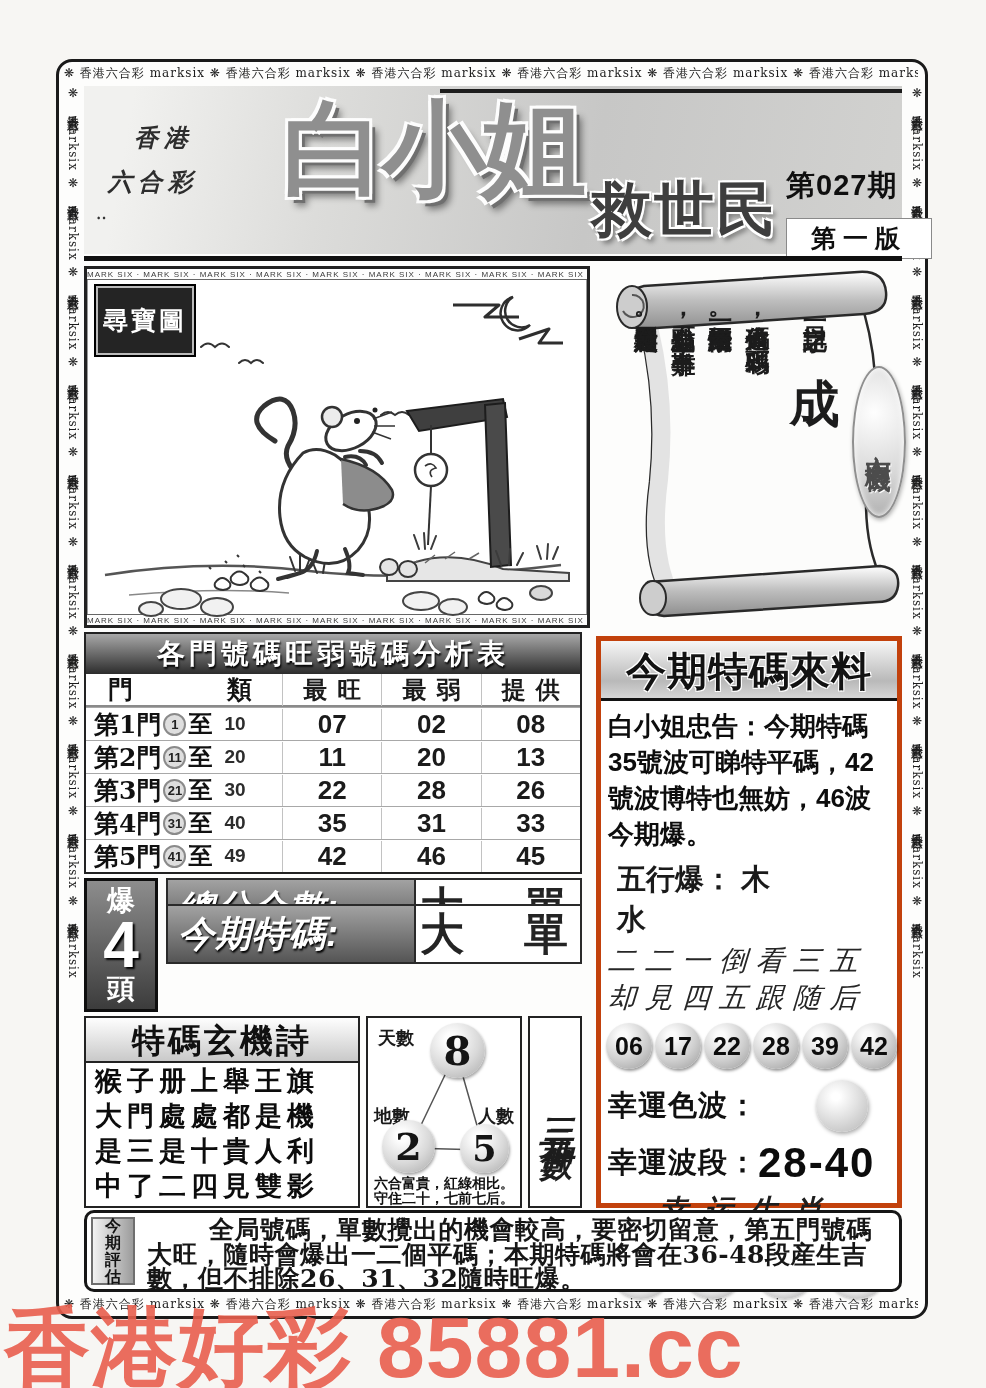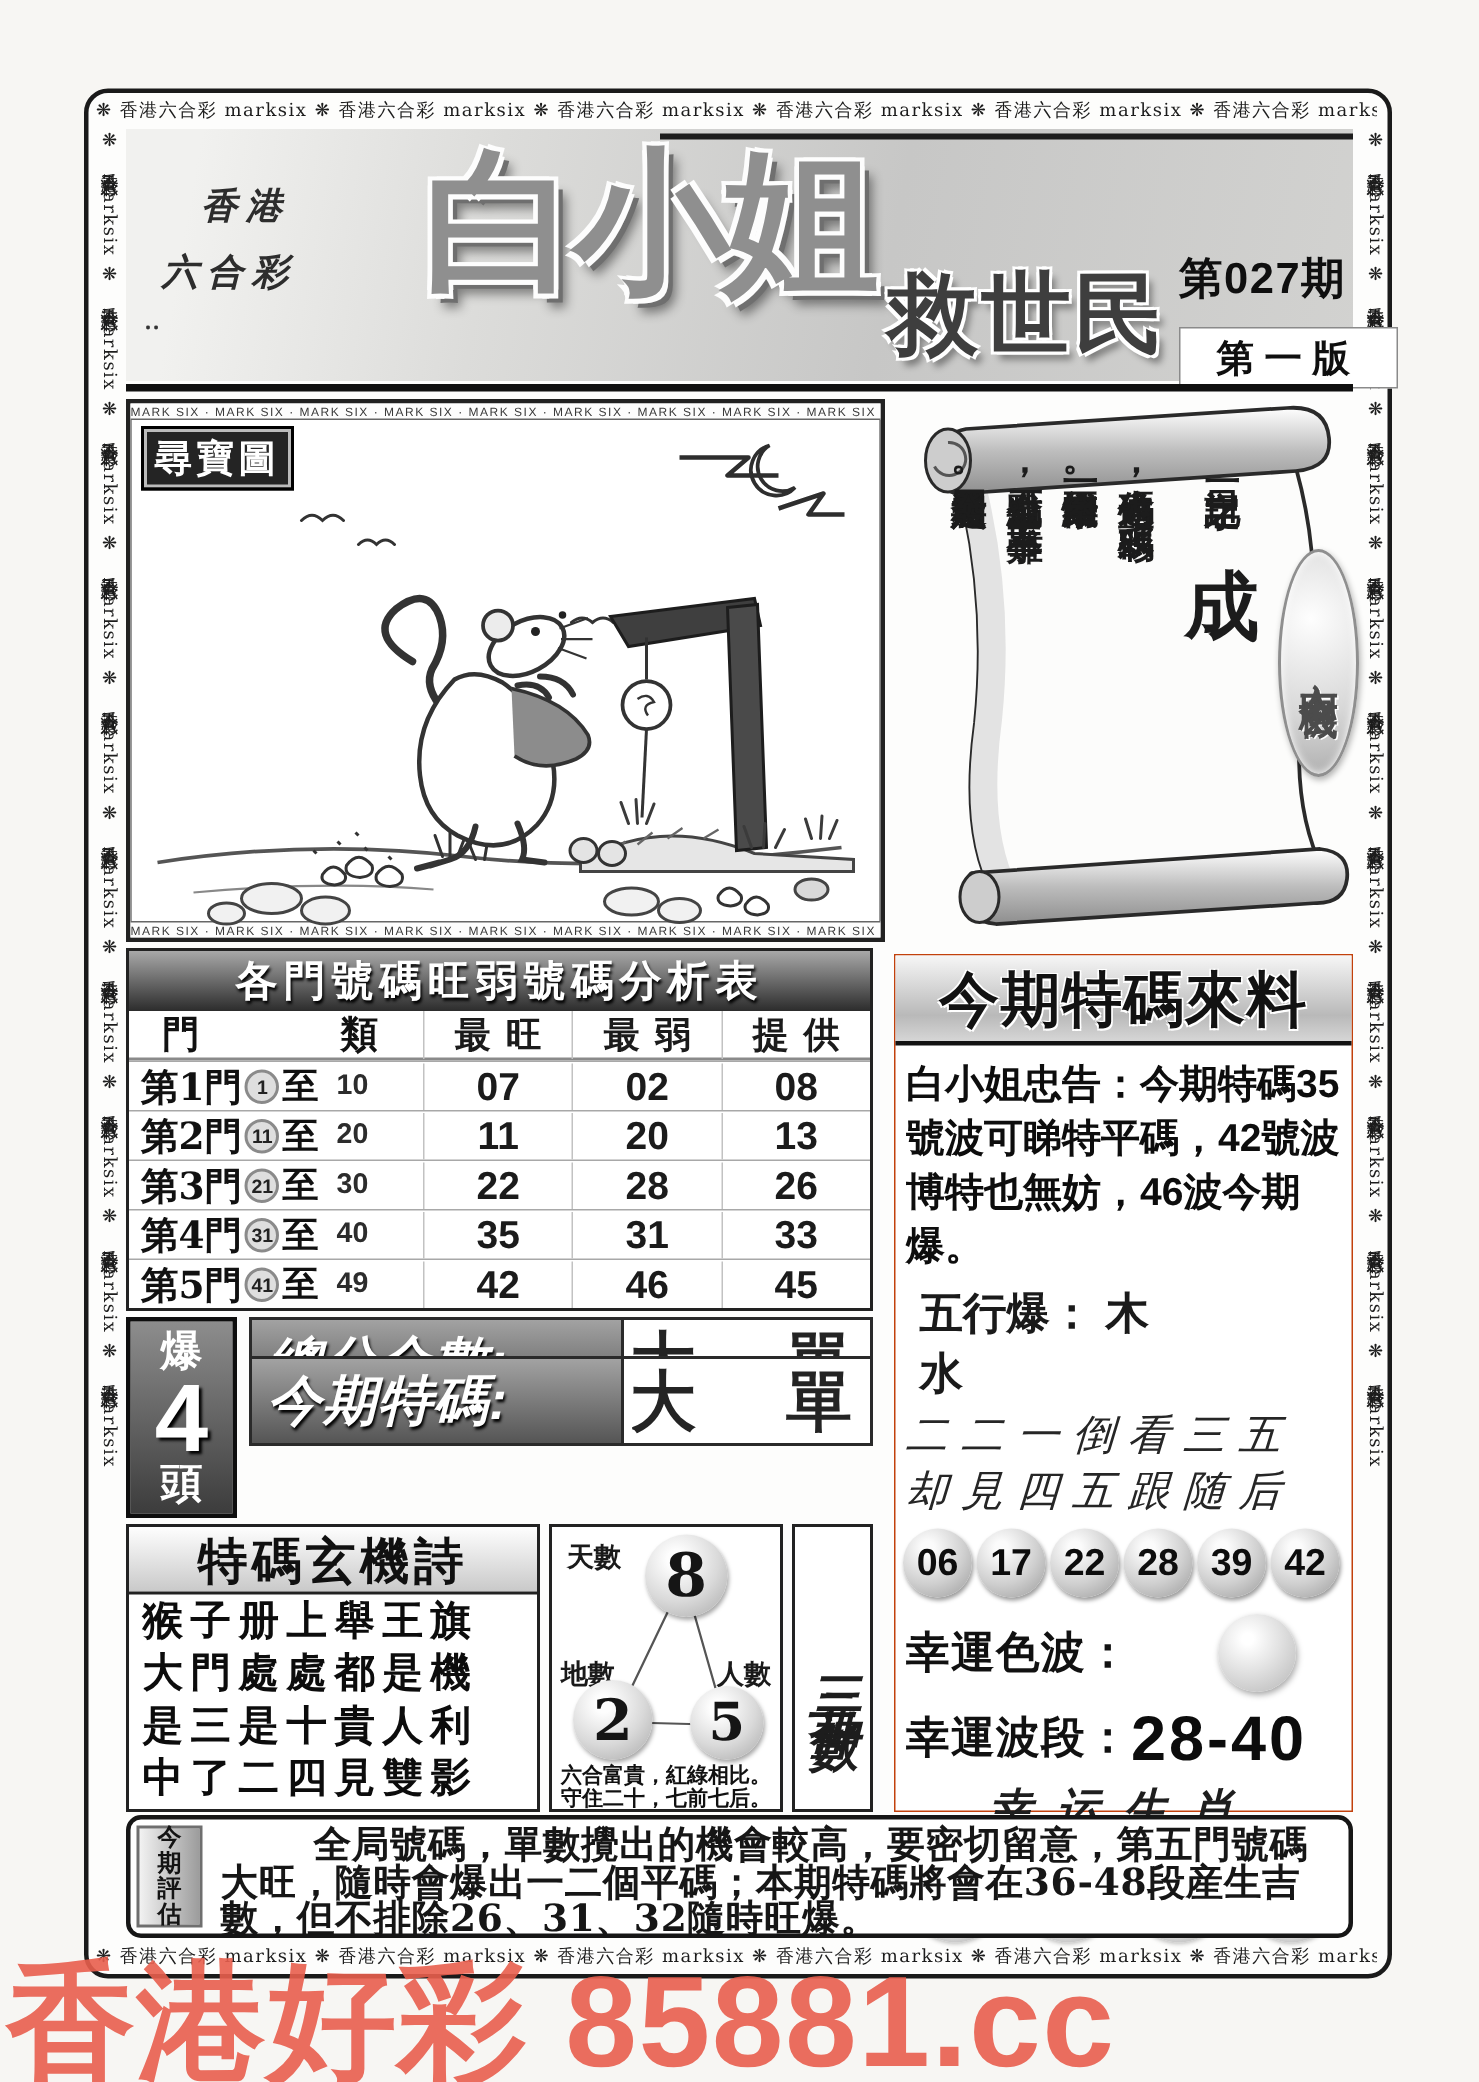"尋寶圖" .pic-label { padding: 3px 7px -> 18px 7px }
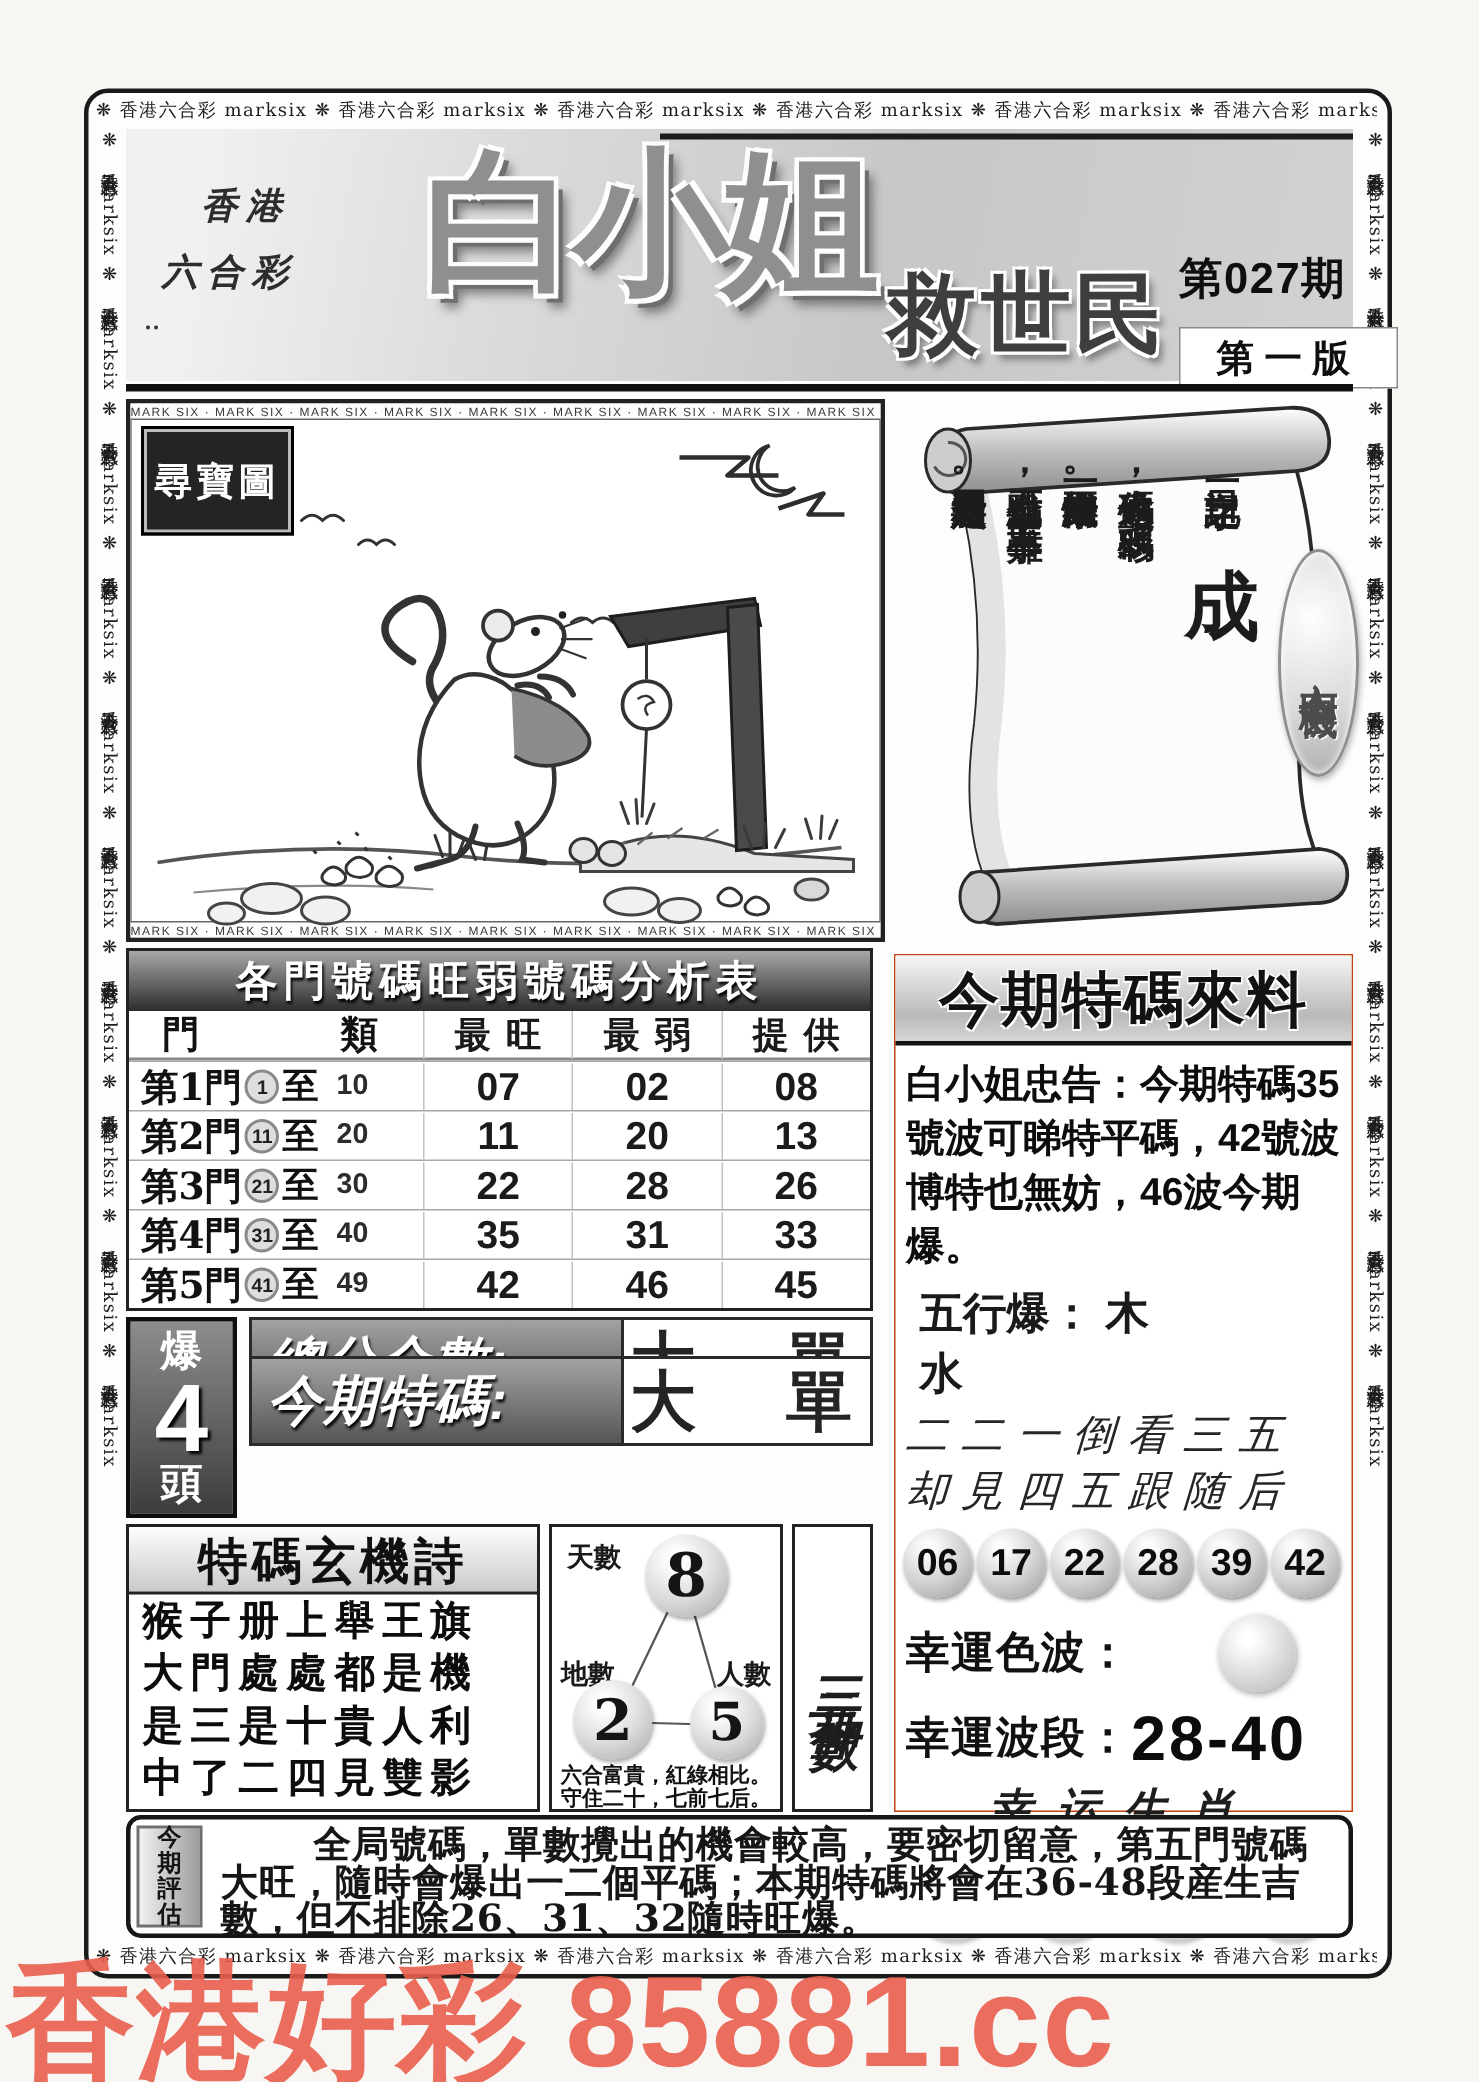"今期特碼來料" .special { border: 1px solid #c2410c -> 5px solid #c2410c }
